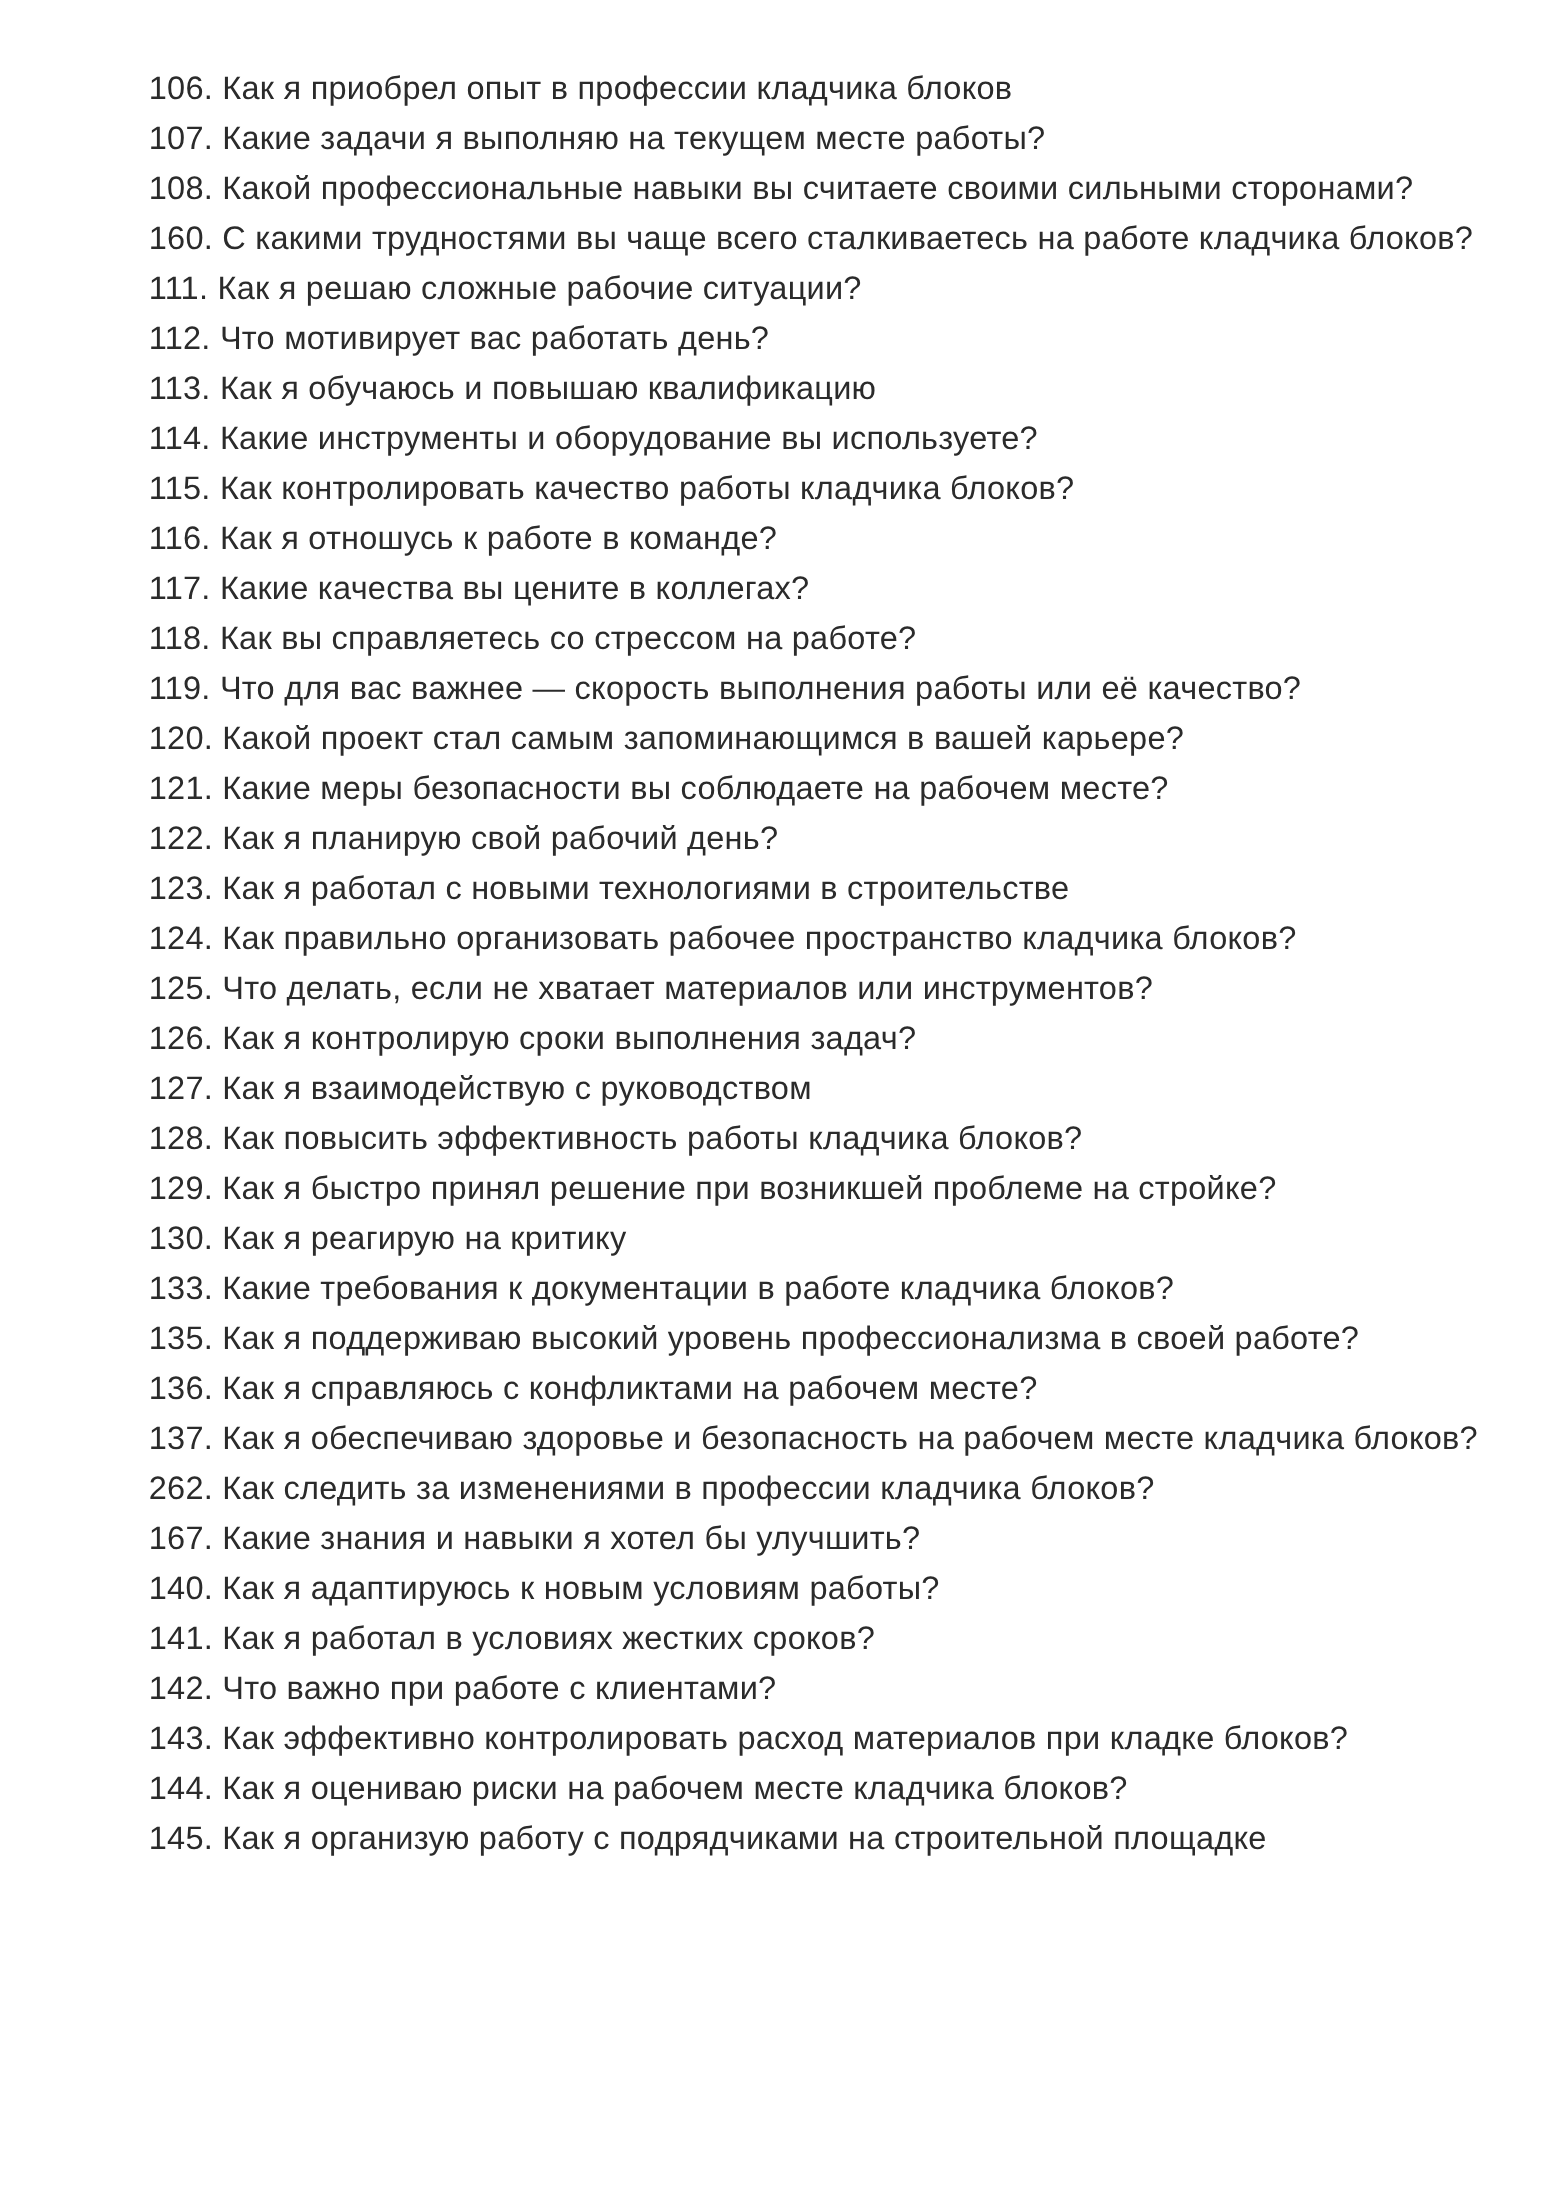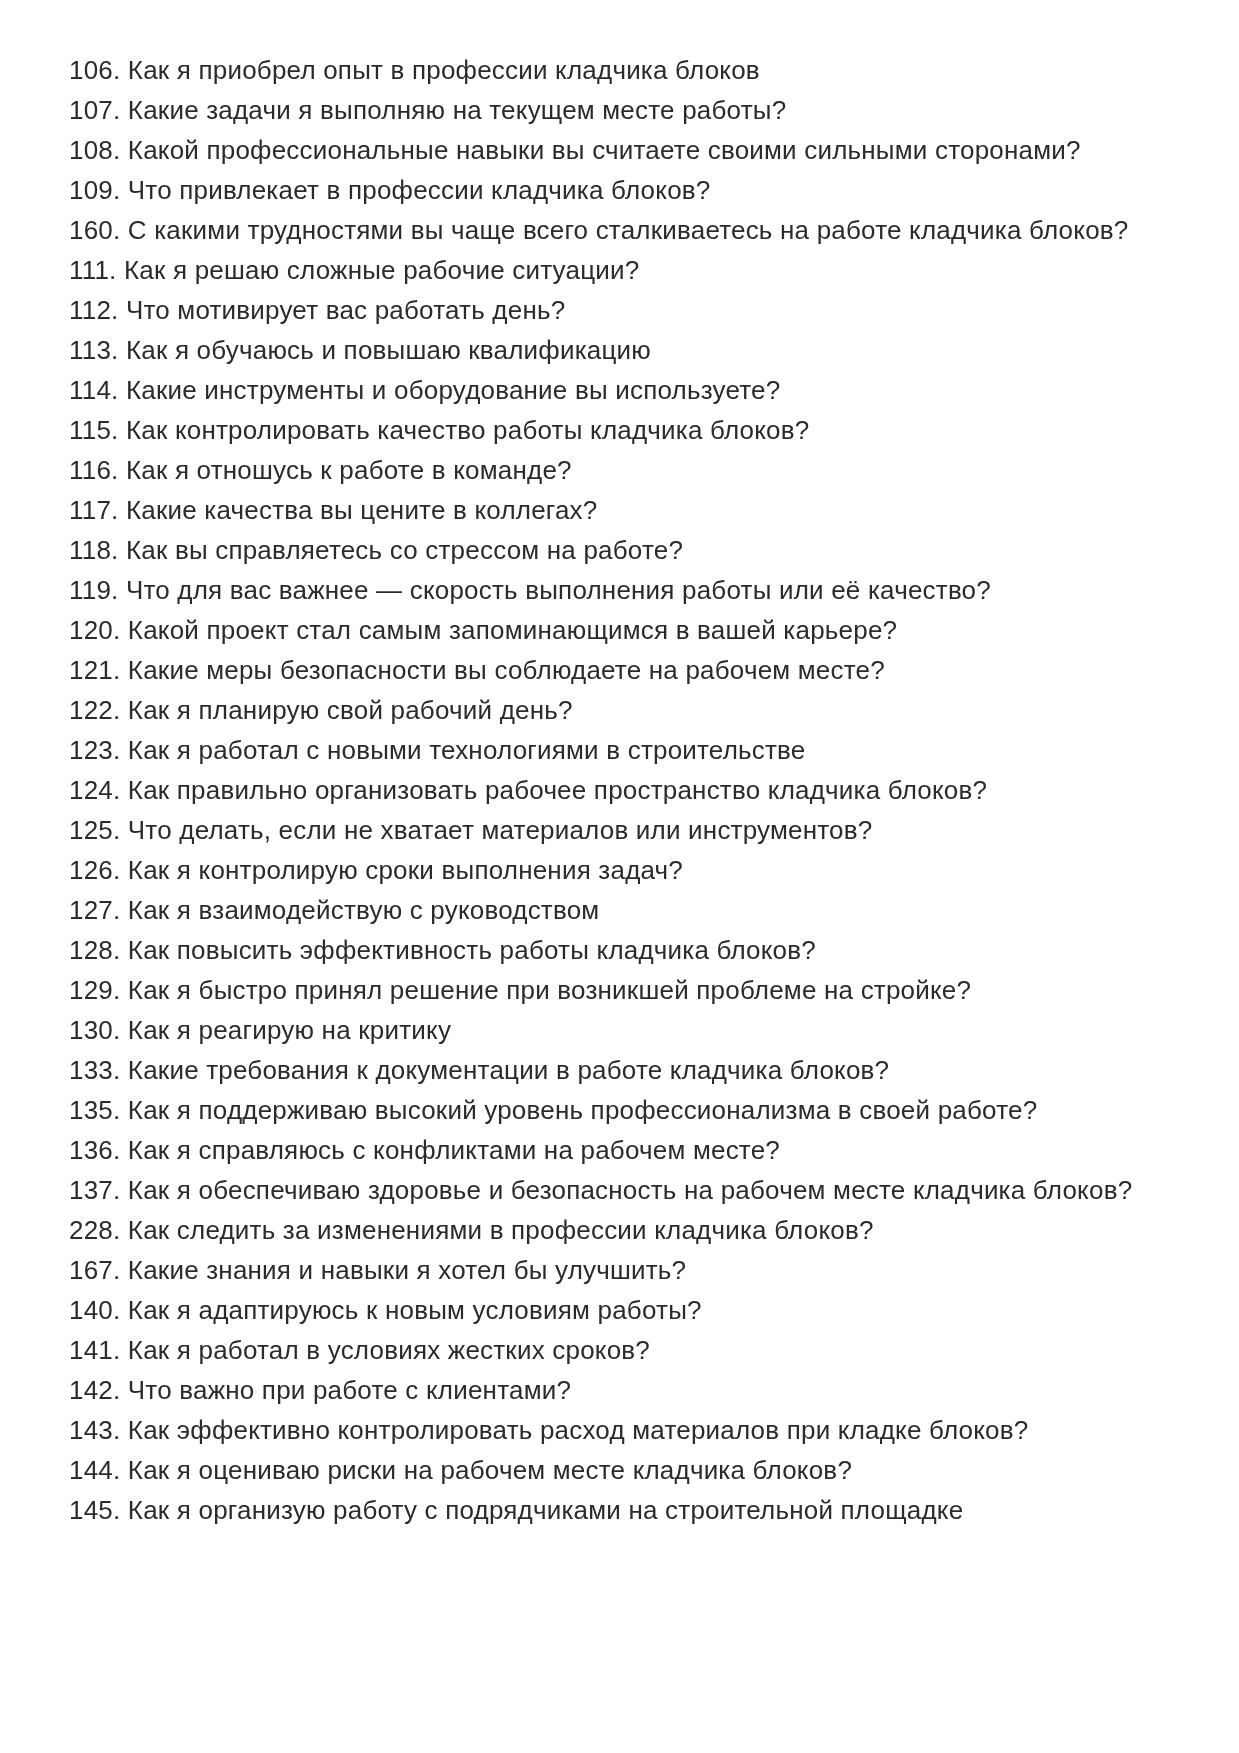"106. Как я приобрел опыт" .page { padding: 50px 30px 0 69px -> 50px 30px 0 119px }
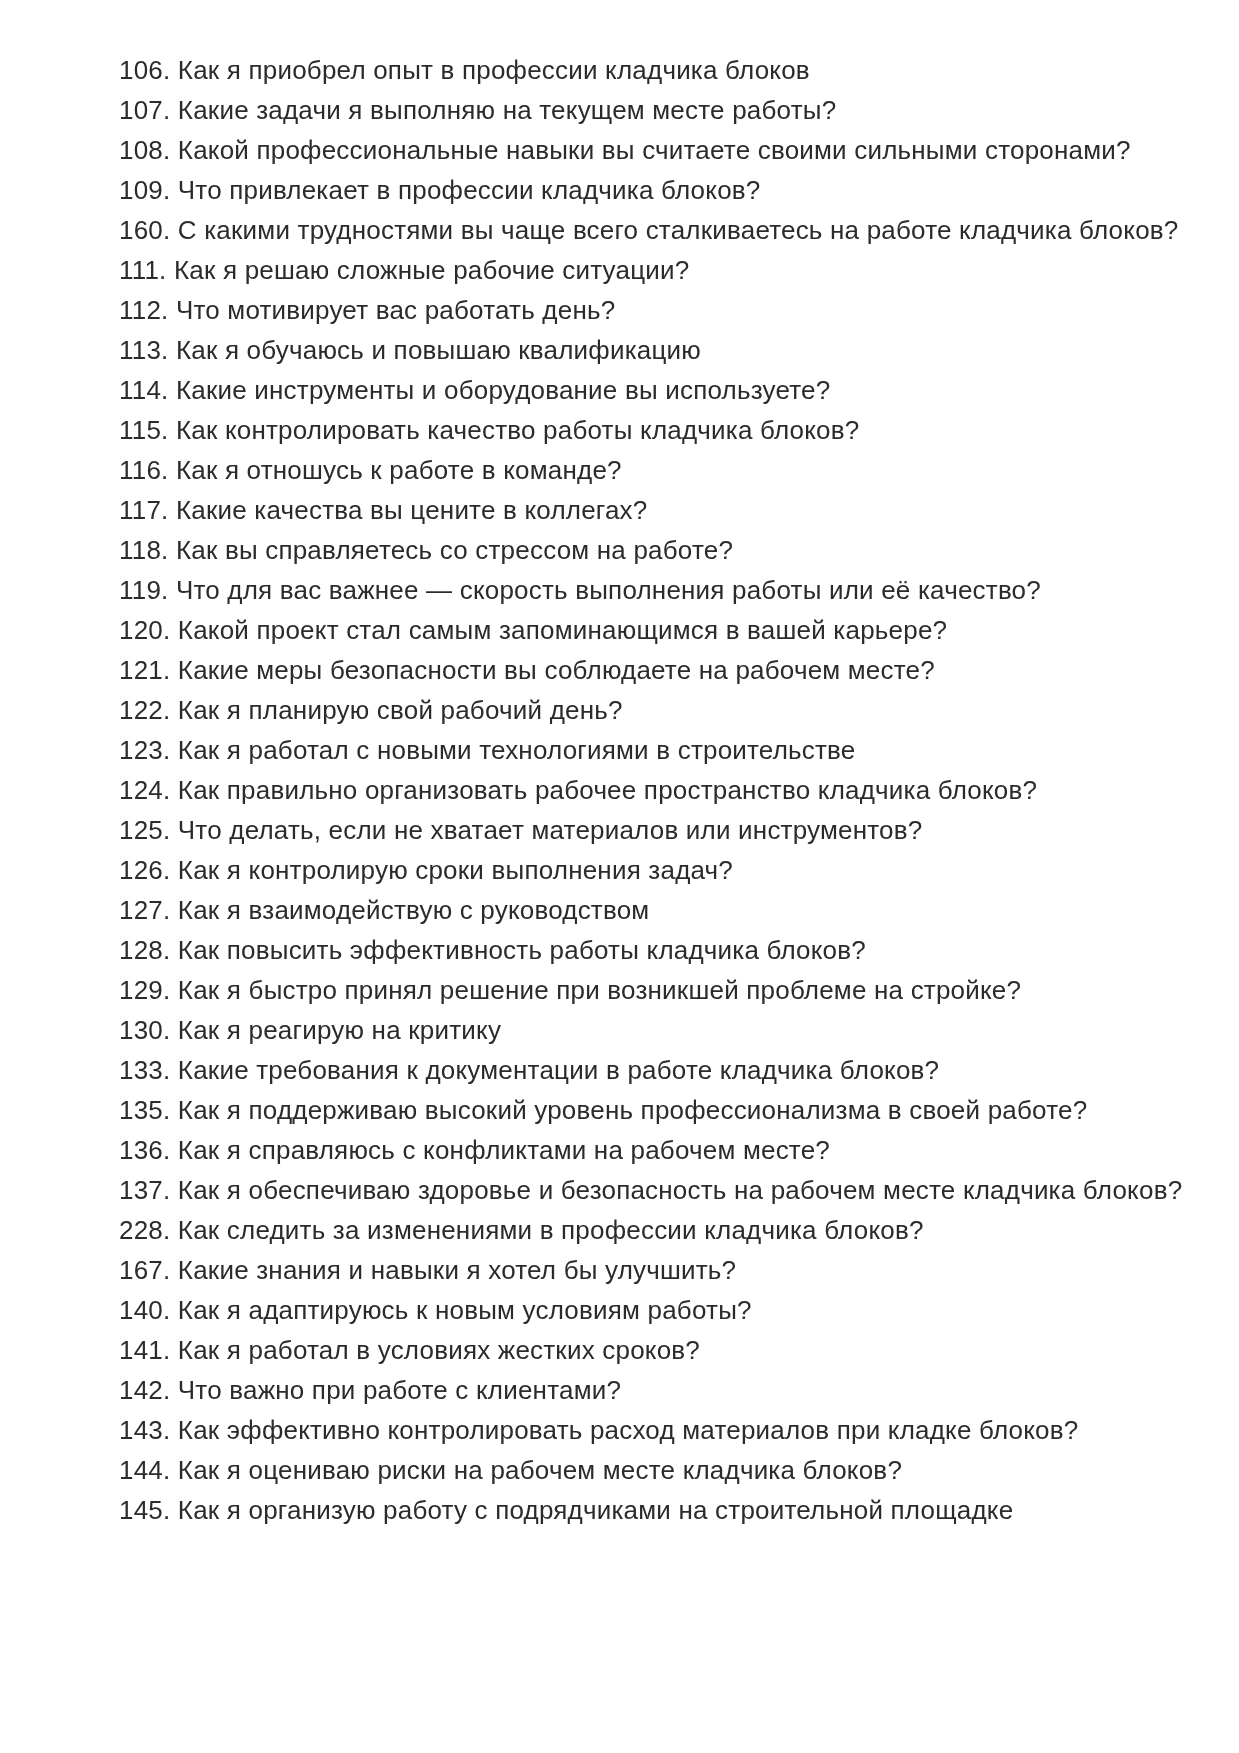"109. Что привлекает в профессии" li.q-item { html: <li><span>109. </span><span>Что привлекает в профессии кладчика блоков?</span></li> -> none }
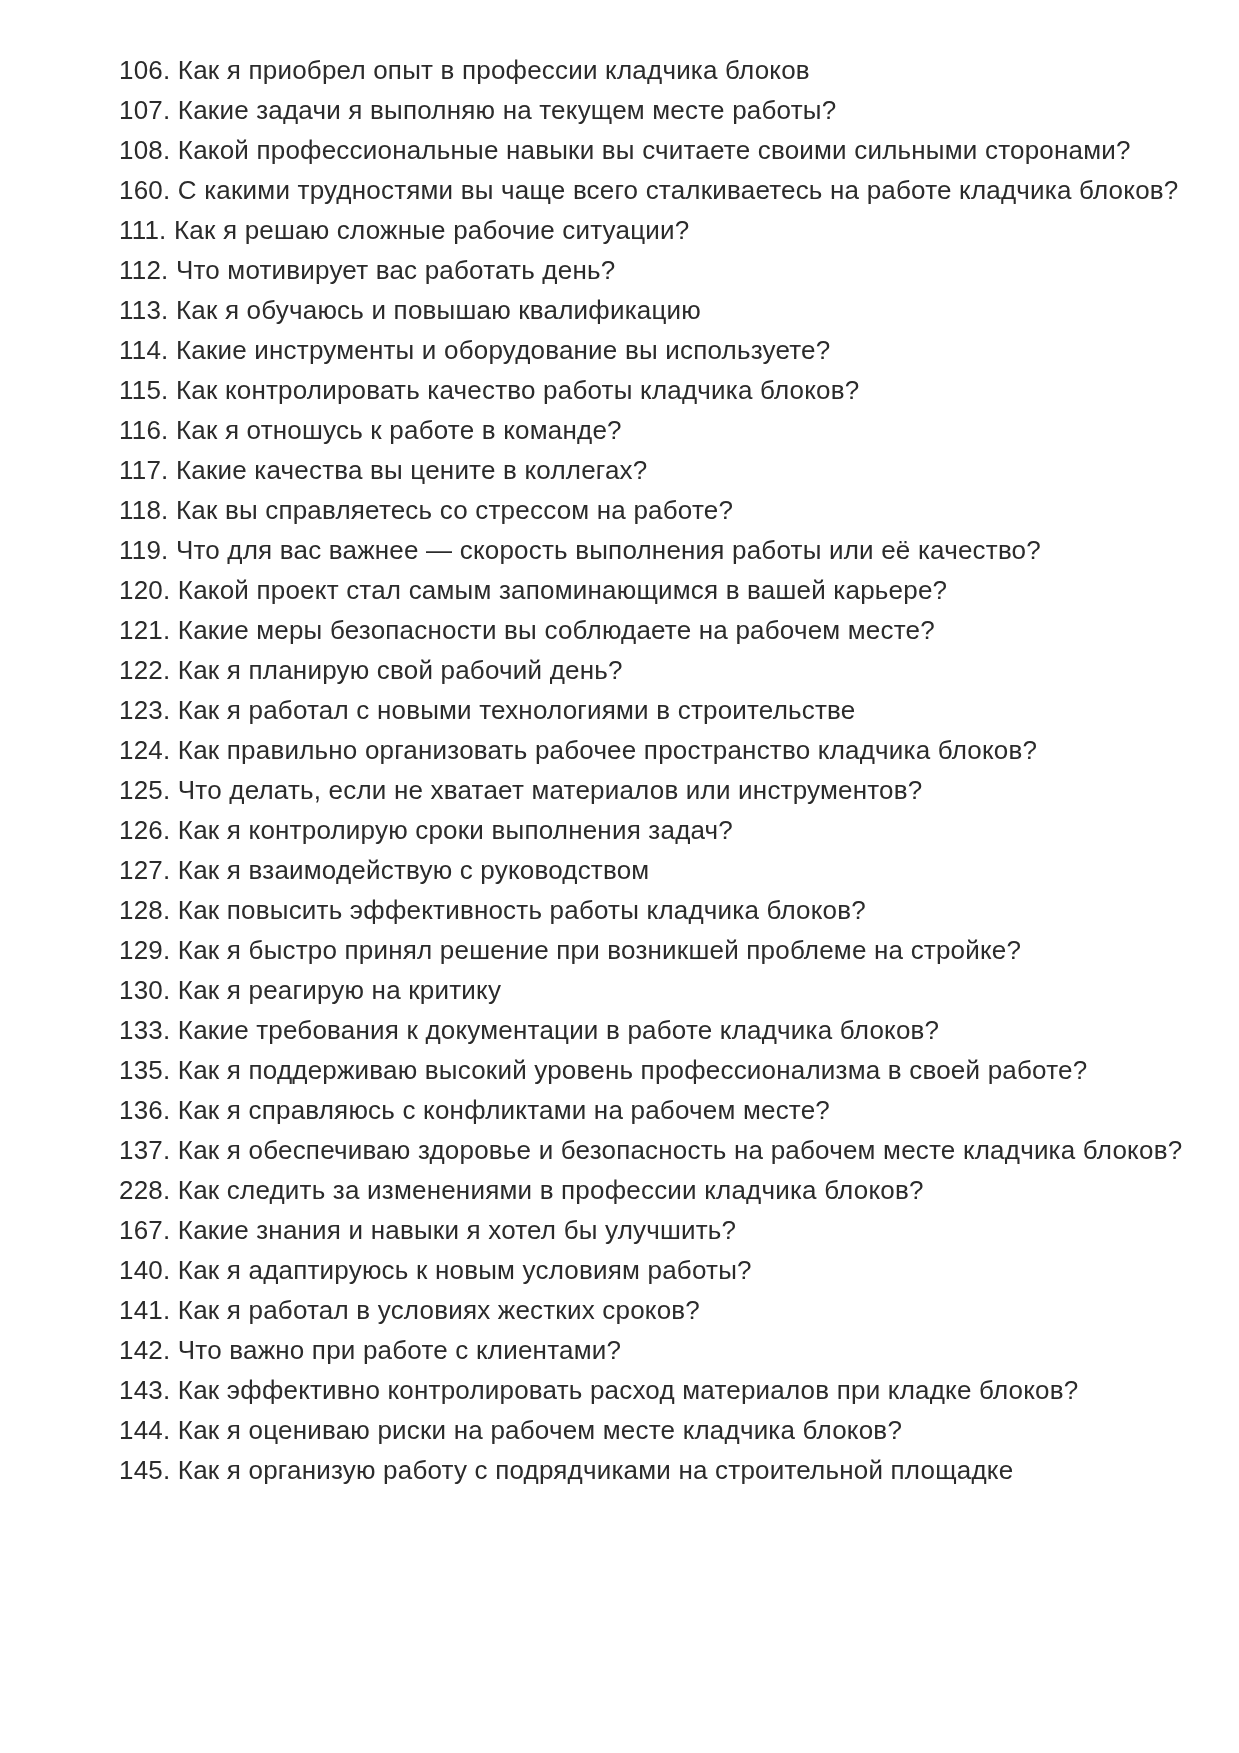"228." span.q-num { text: 228 -> 262 }
